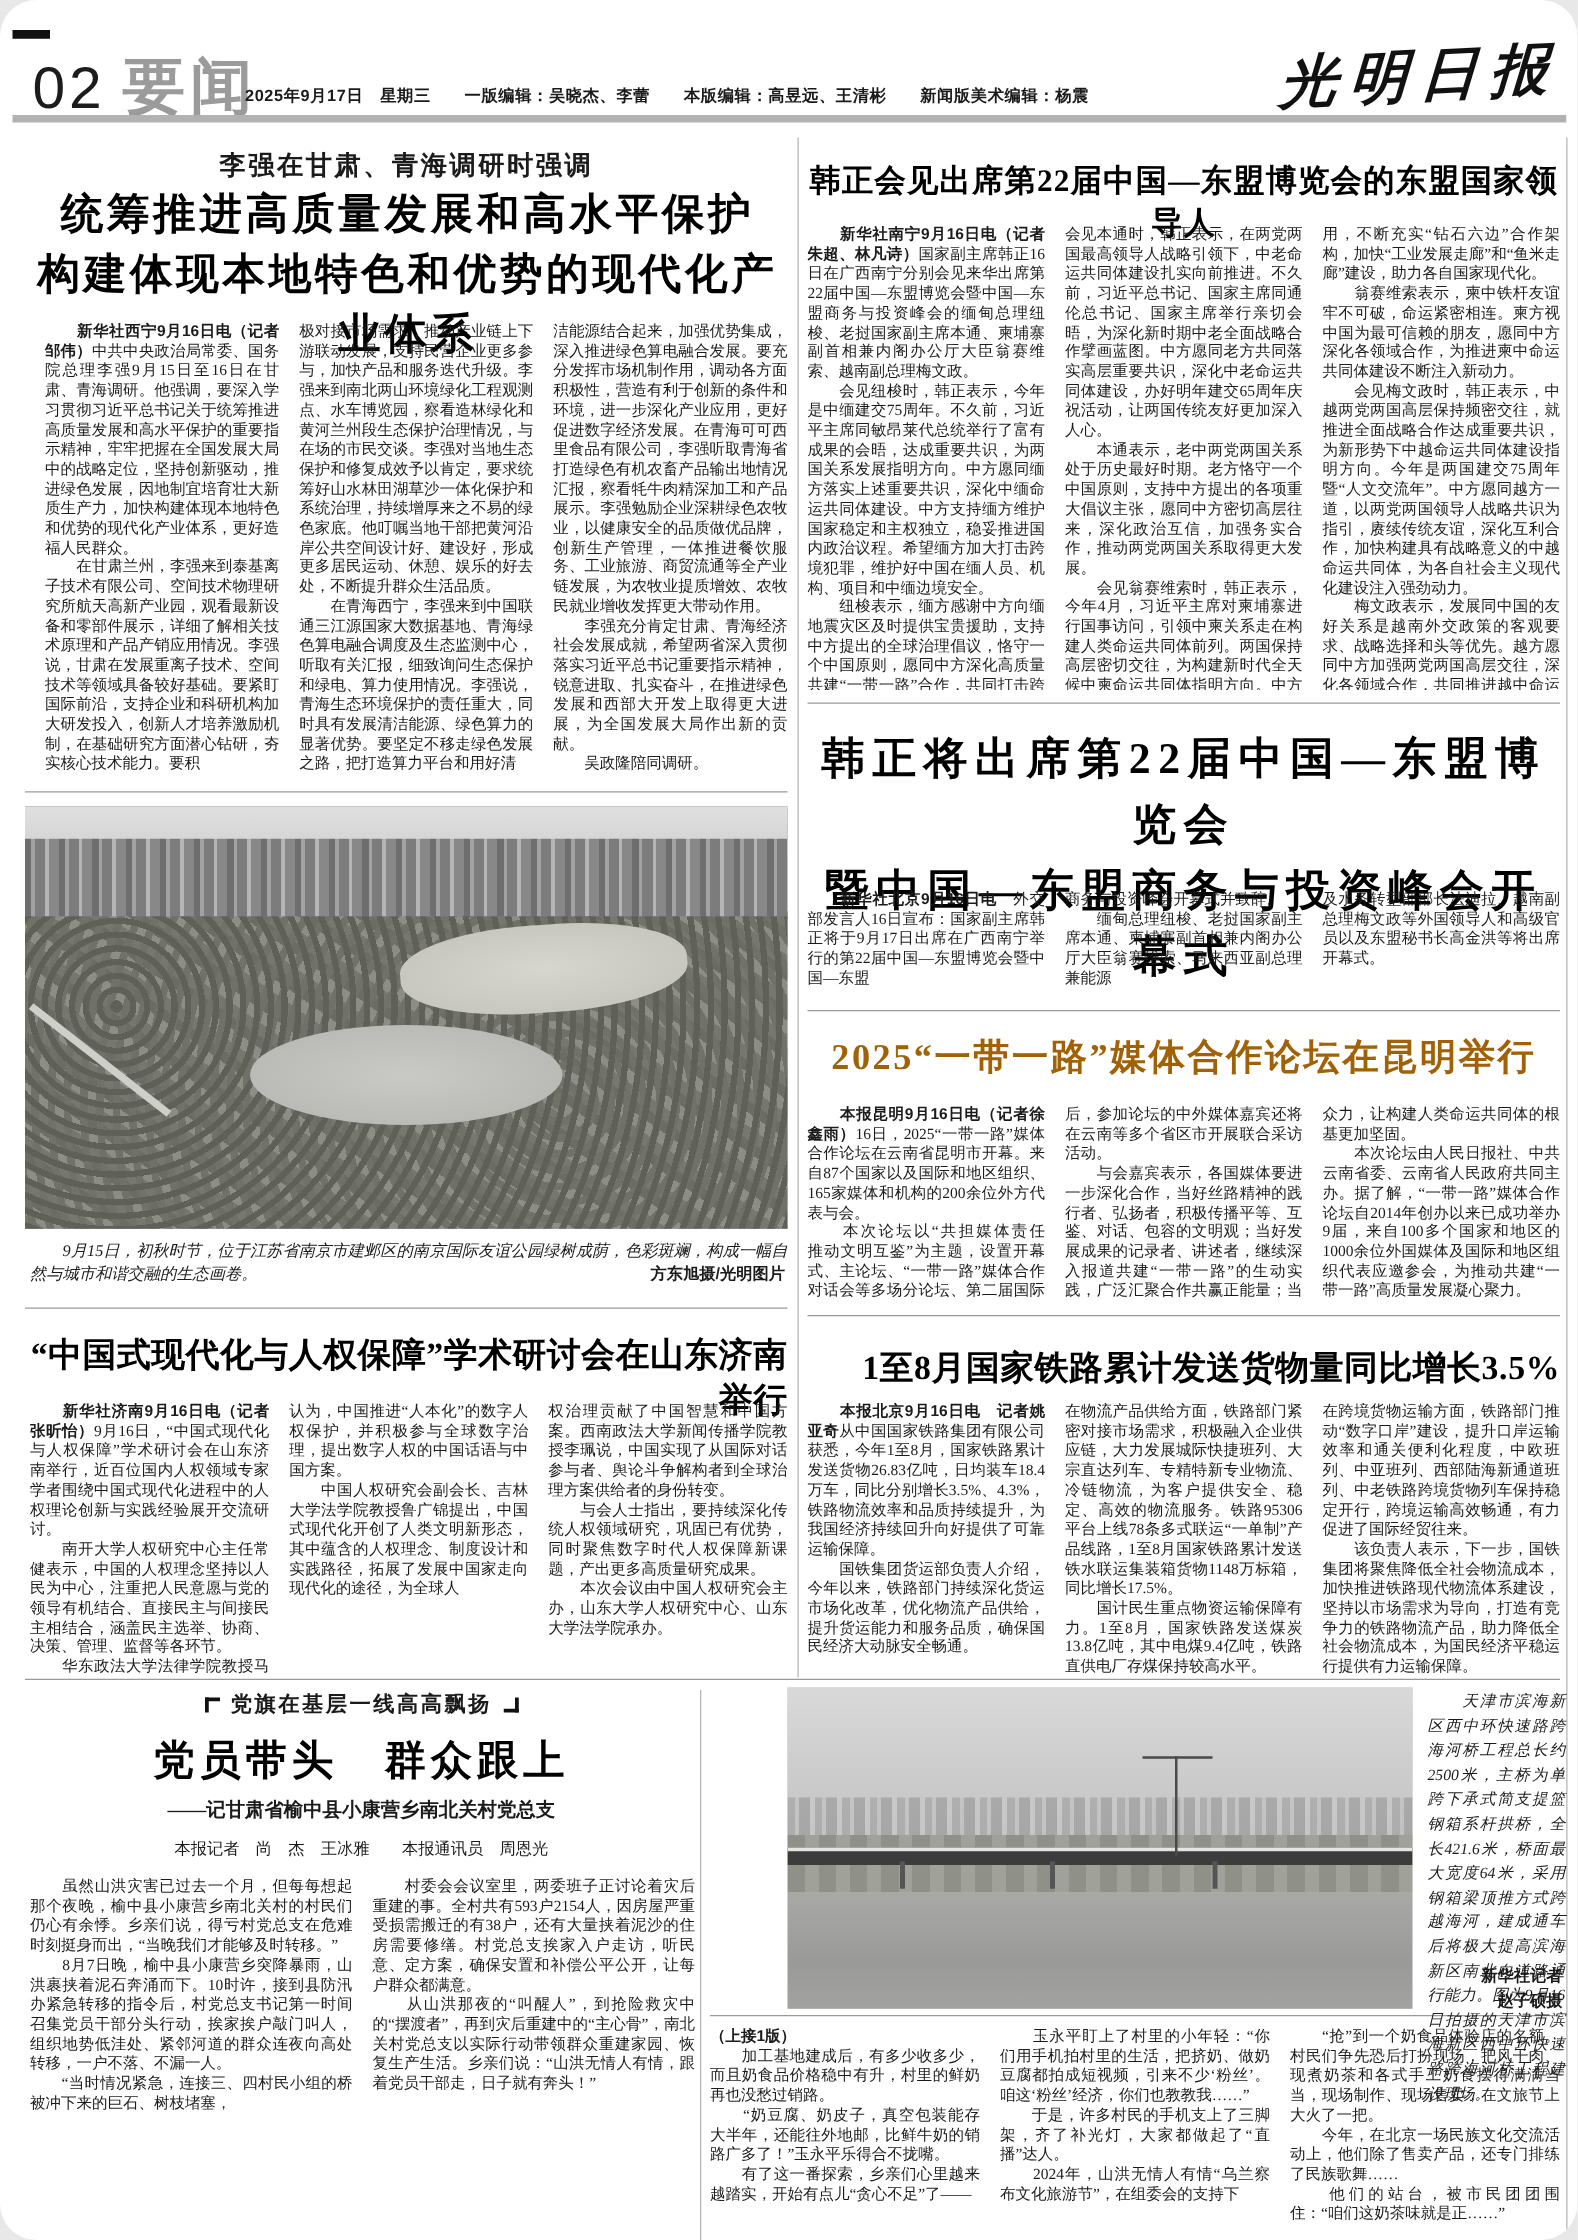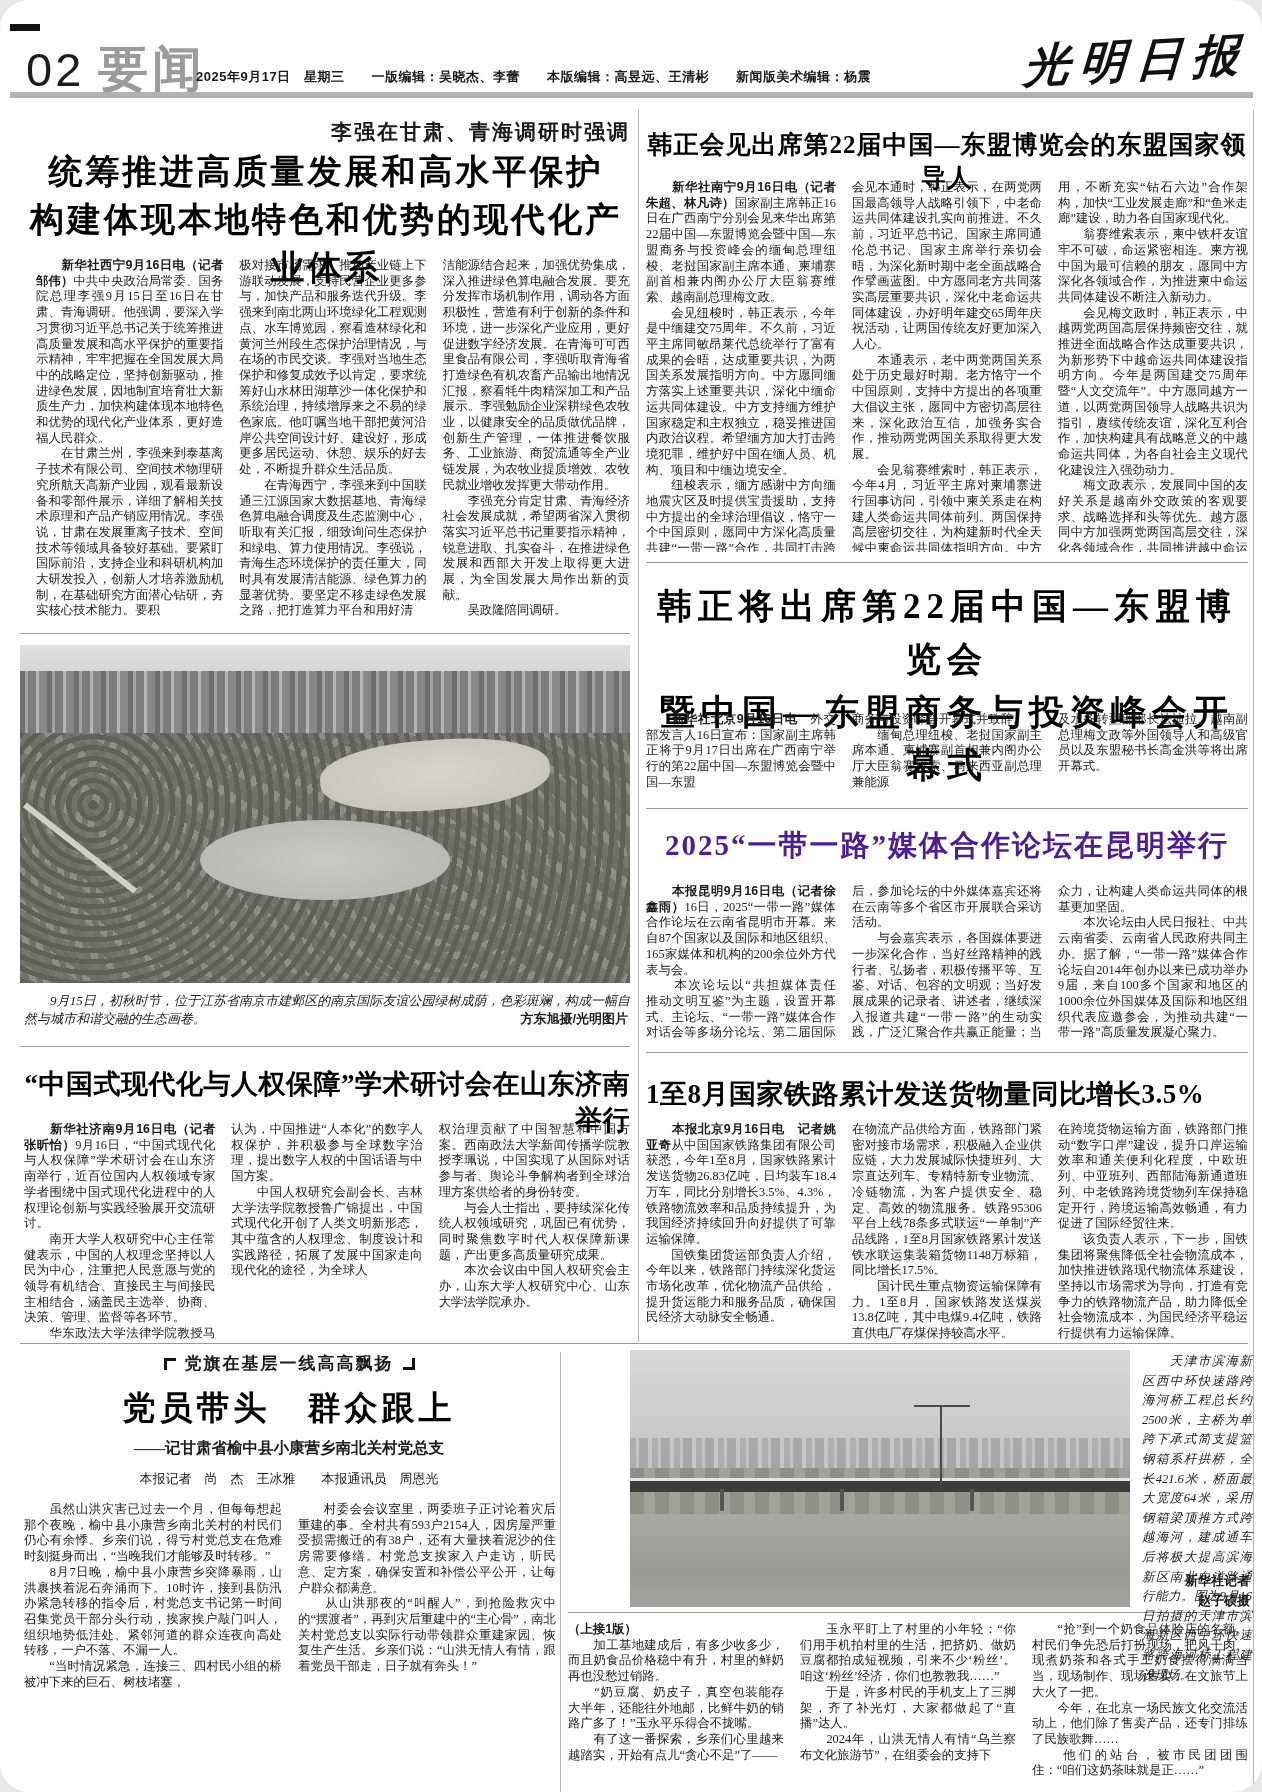"李强在甘肃、青海调研时强调" .kicker { text-align: right -> center }
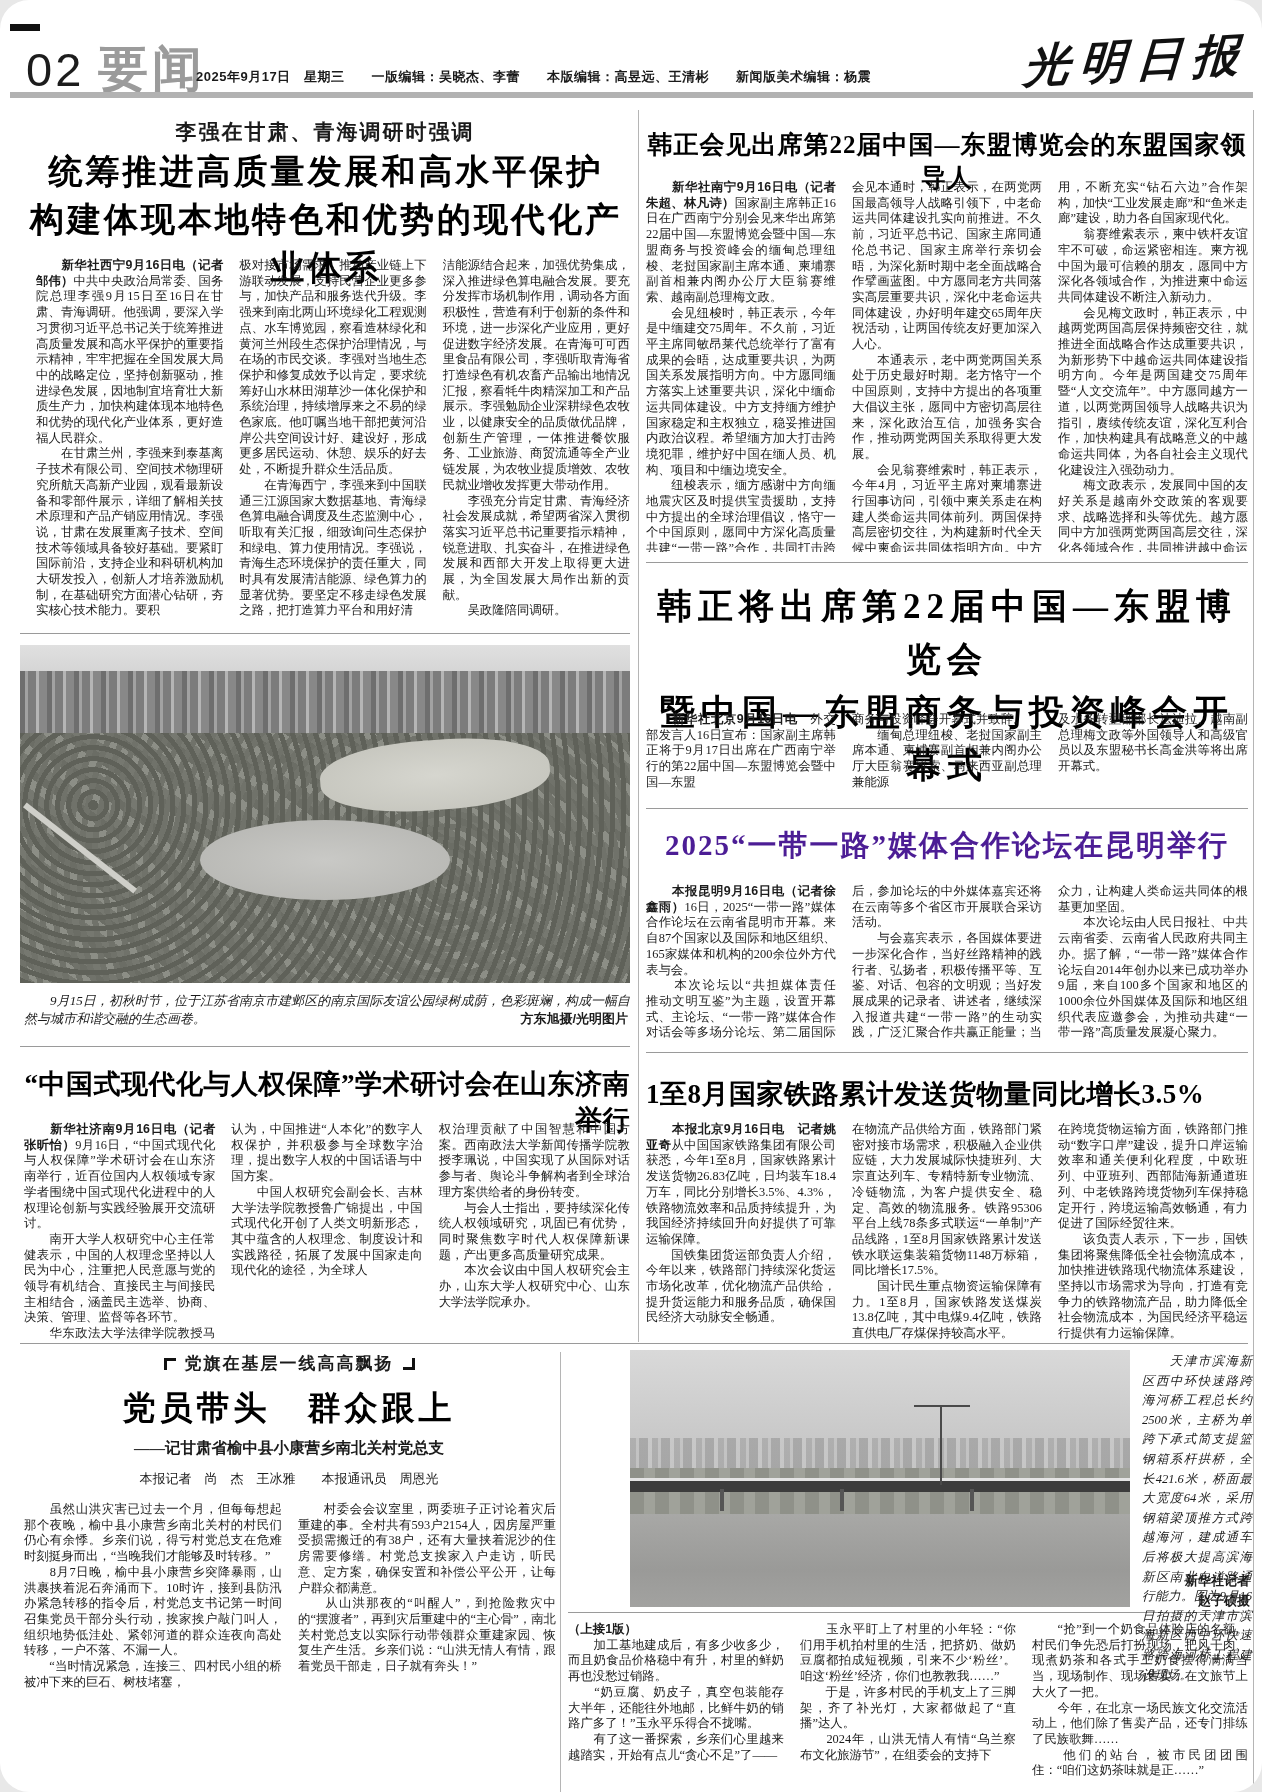"2025“一带一路”媒体合作论坛在昆明举行" .h-a4 { color: #4c1d95 -> #a16207 }
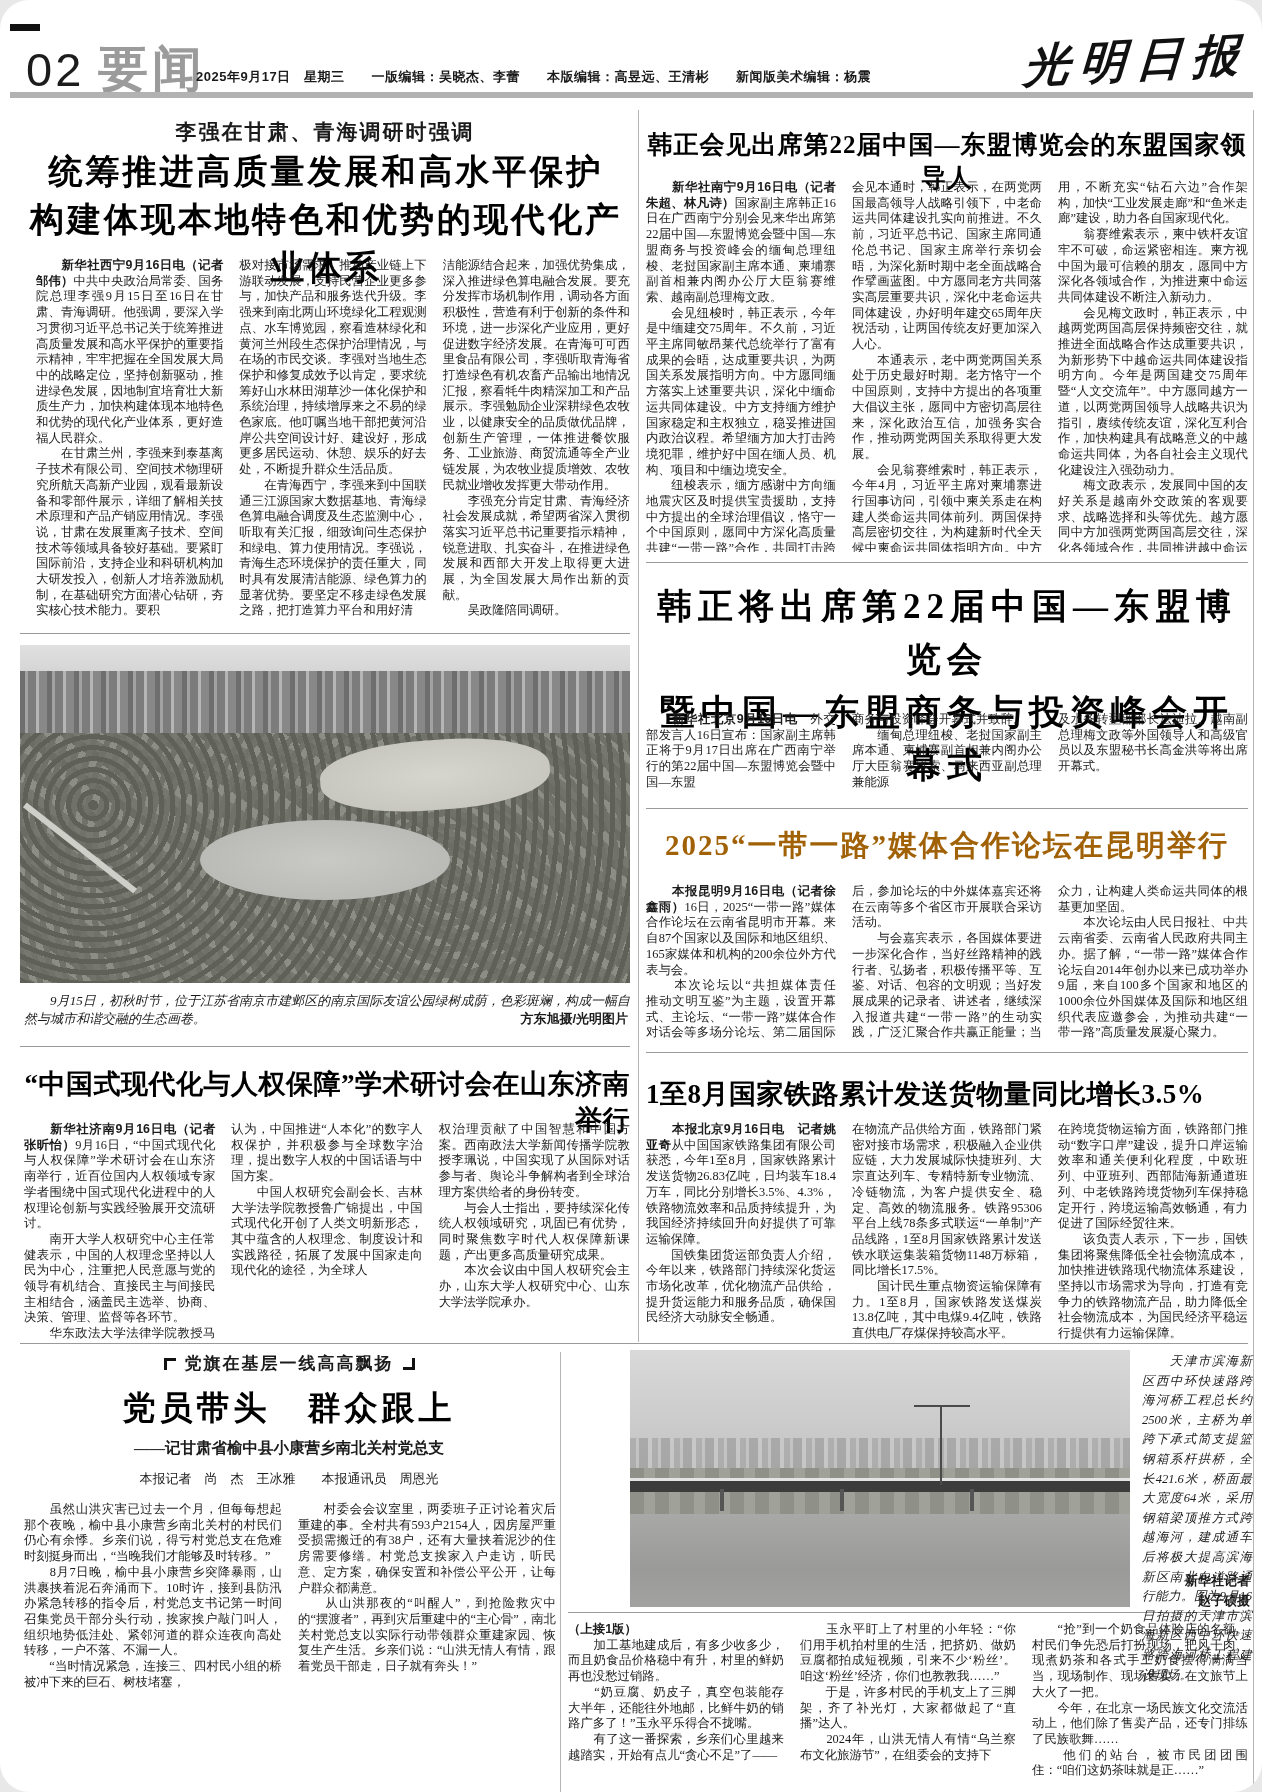"1至8月国家铁路累计发送货物量同比增长3.5%" .h-a6 { text-align: left -> right }
